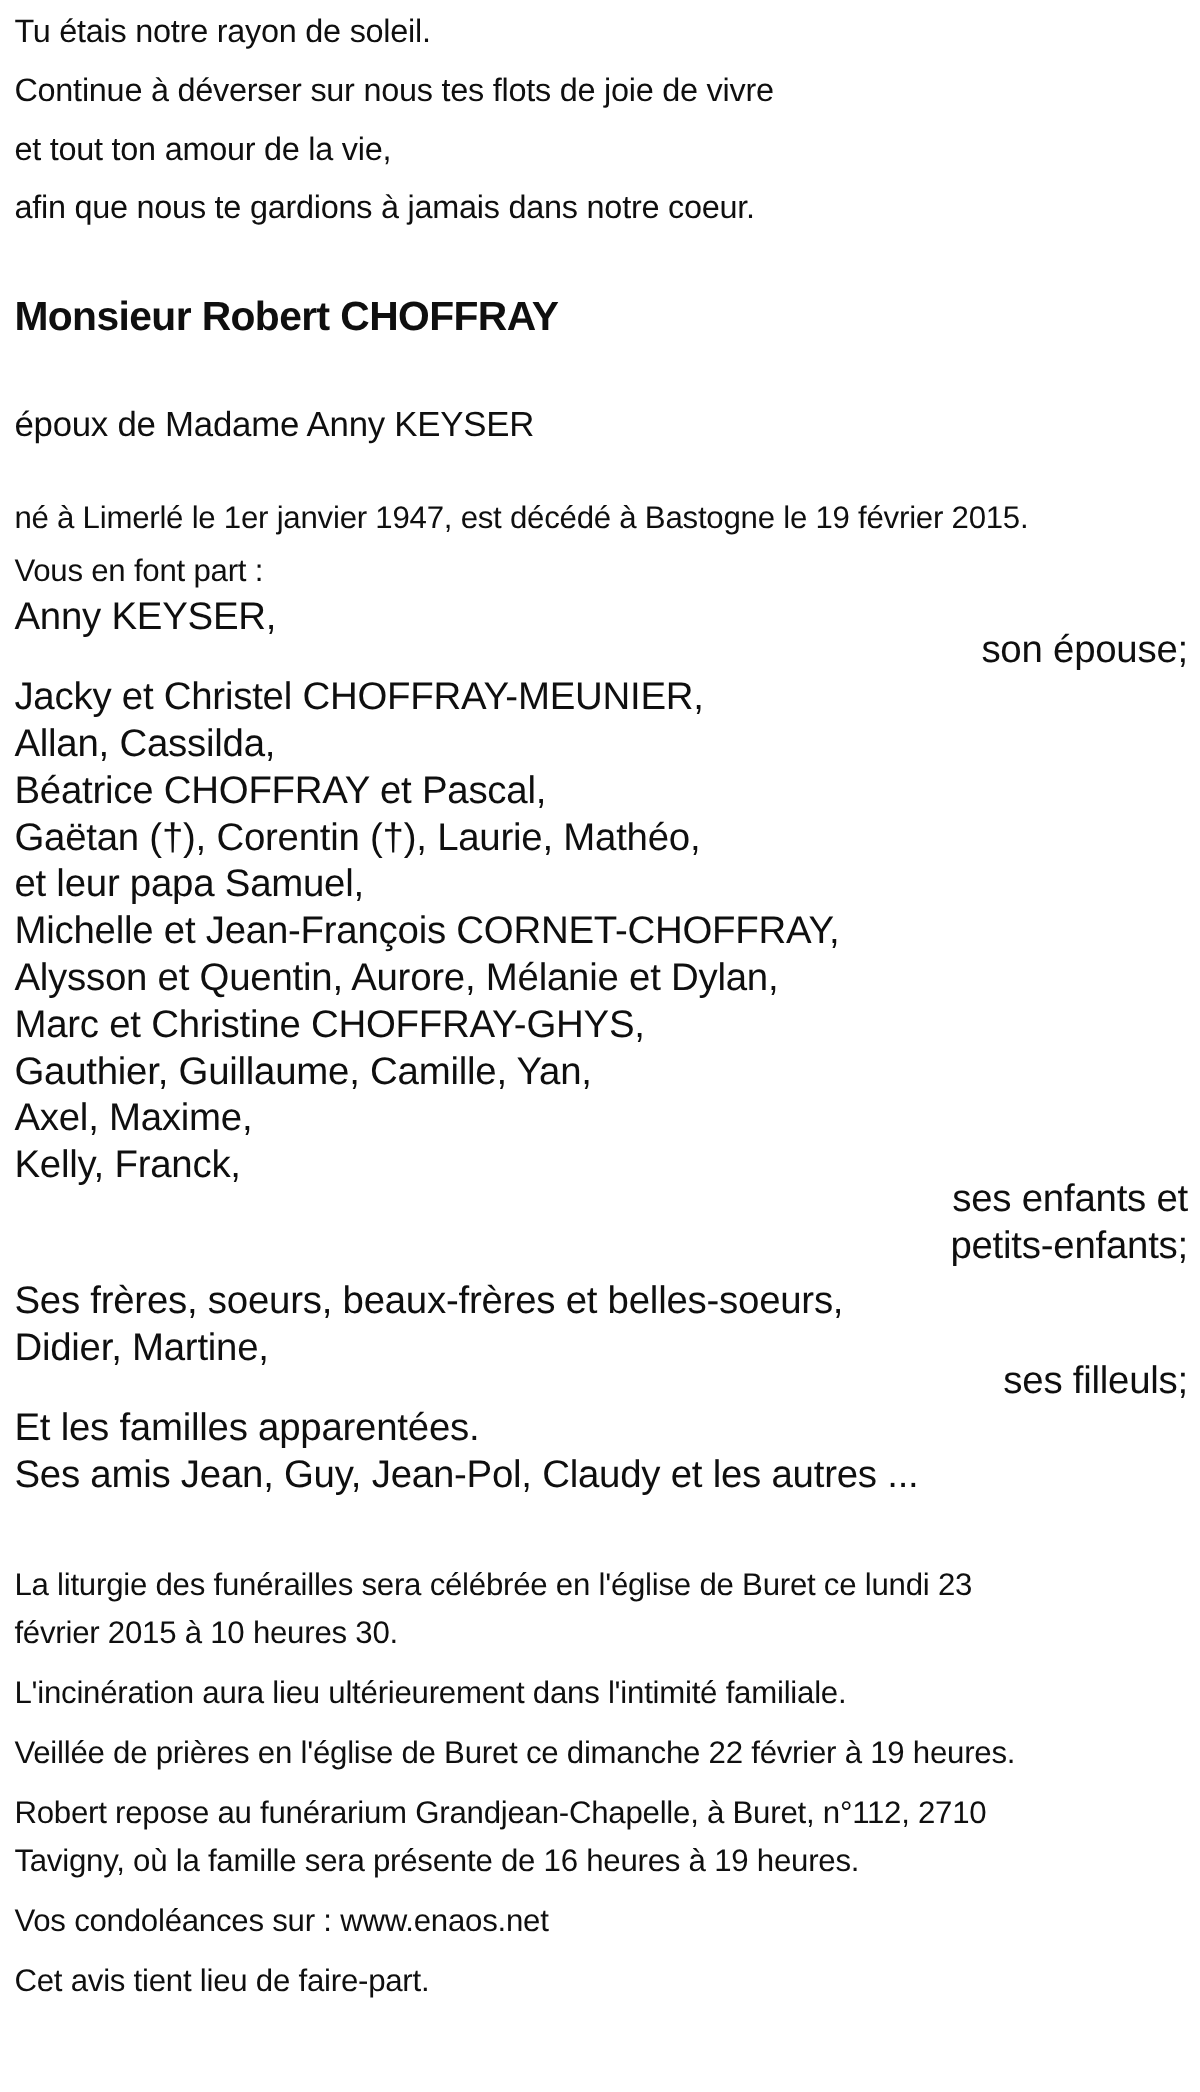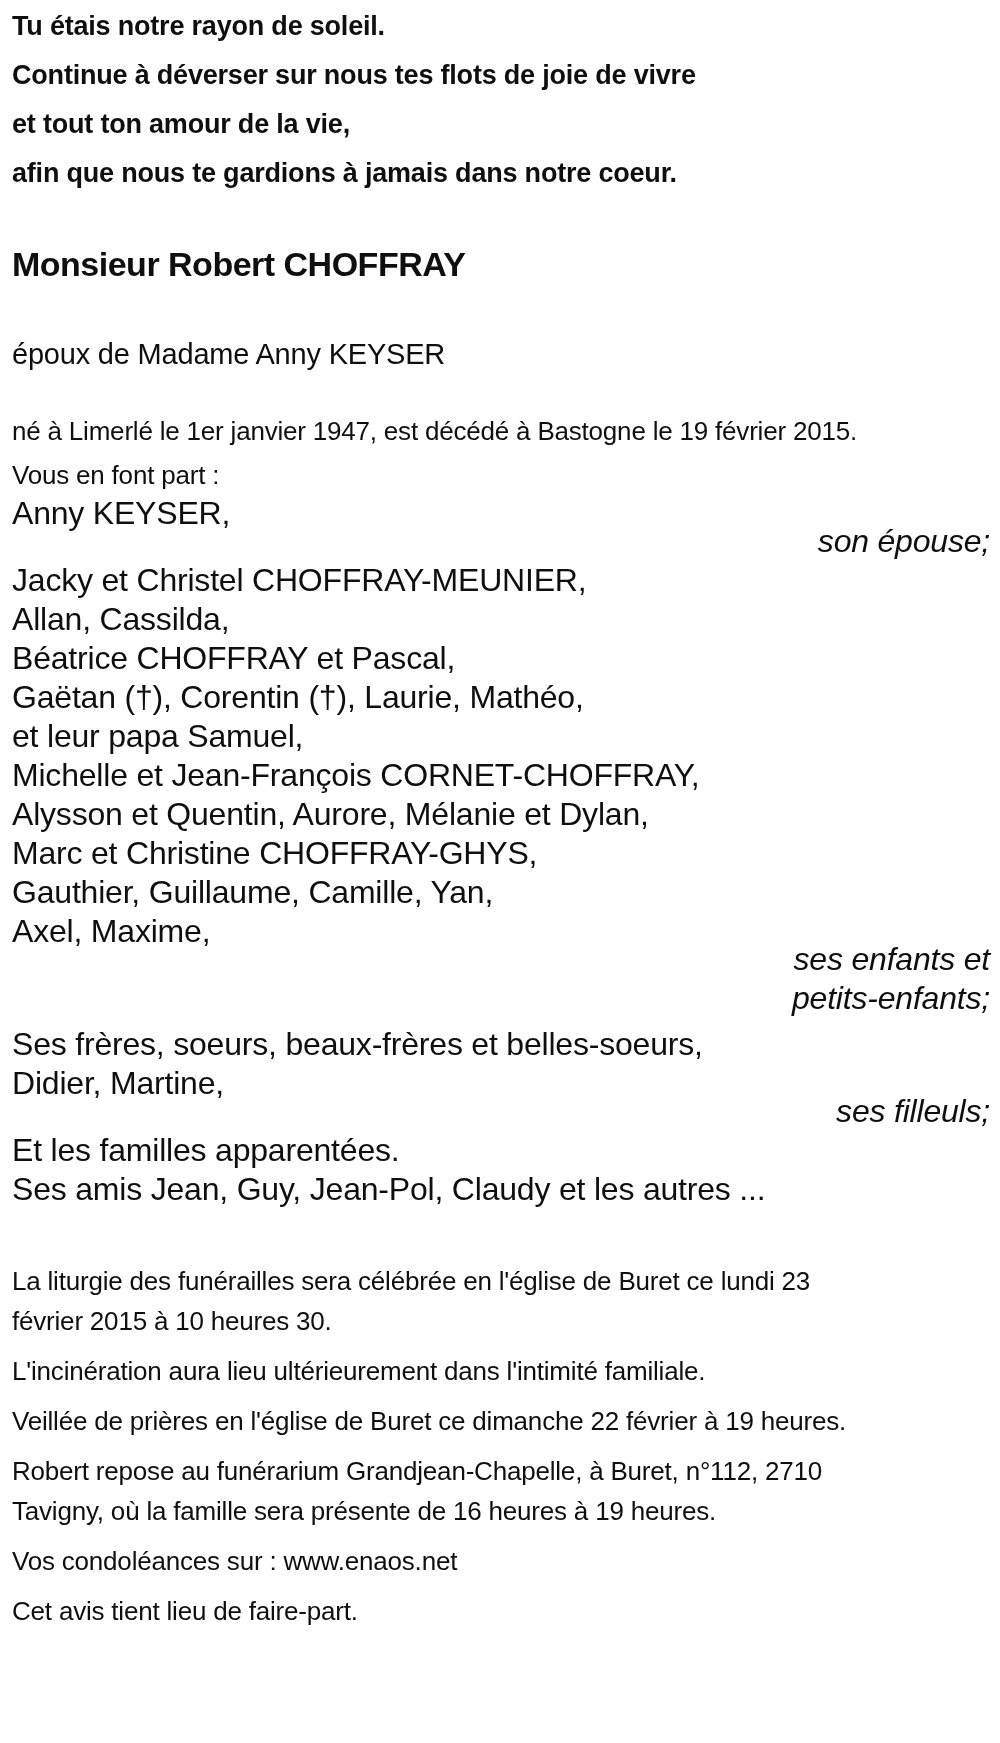"Tu étais notre rayon de" .epitaph { font-weight: 700 -> 400 }
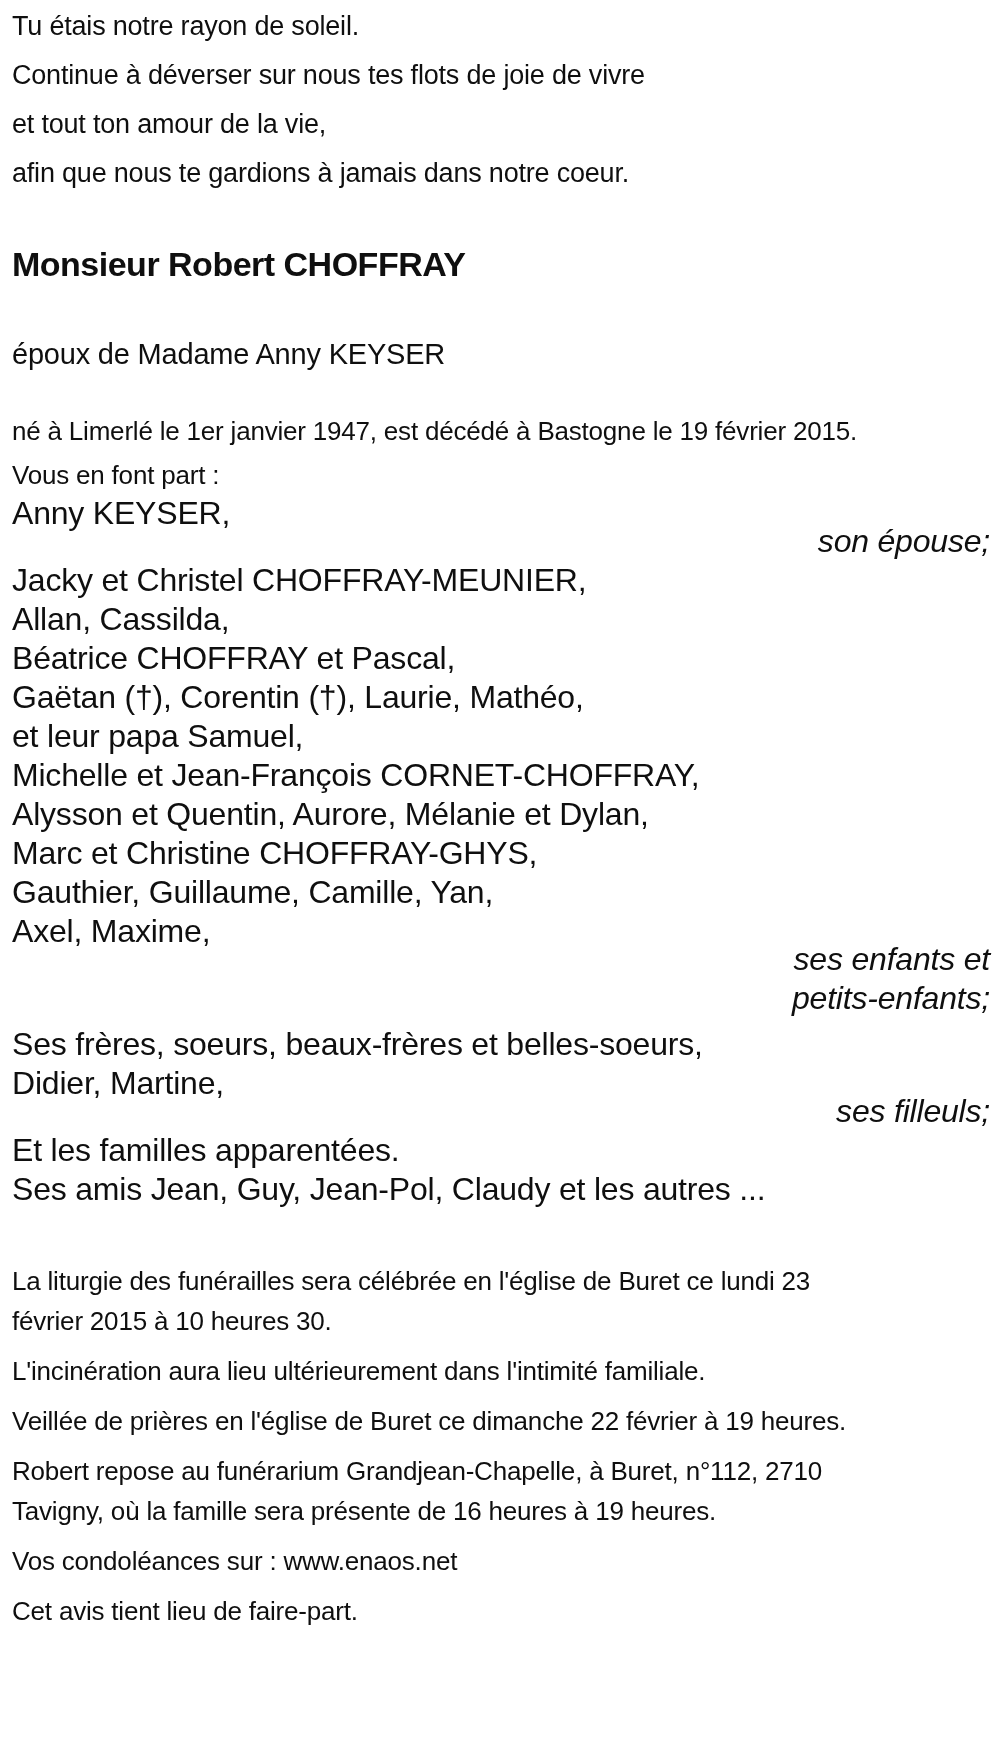"son épouse;" .fam-right { font-style: italic -> none }
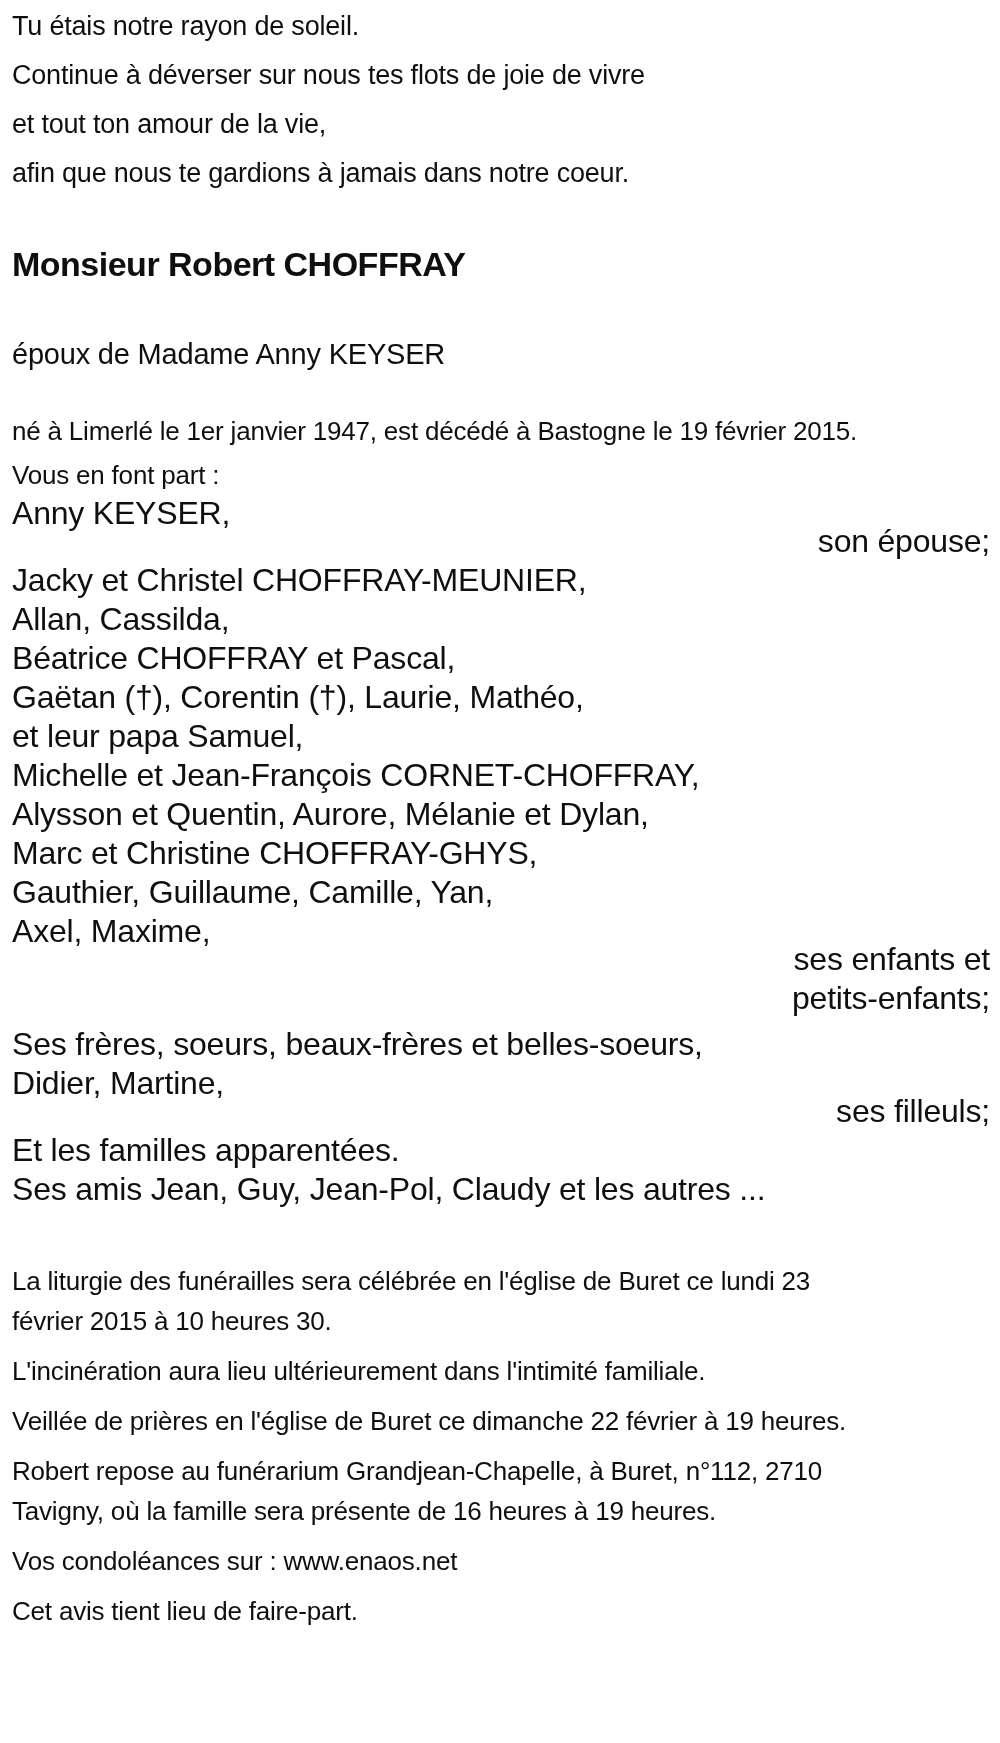"Kelly, Franck," div.fam-line { html: none -> <div>Kelly, Franck,</div> }
